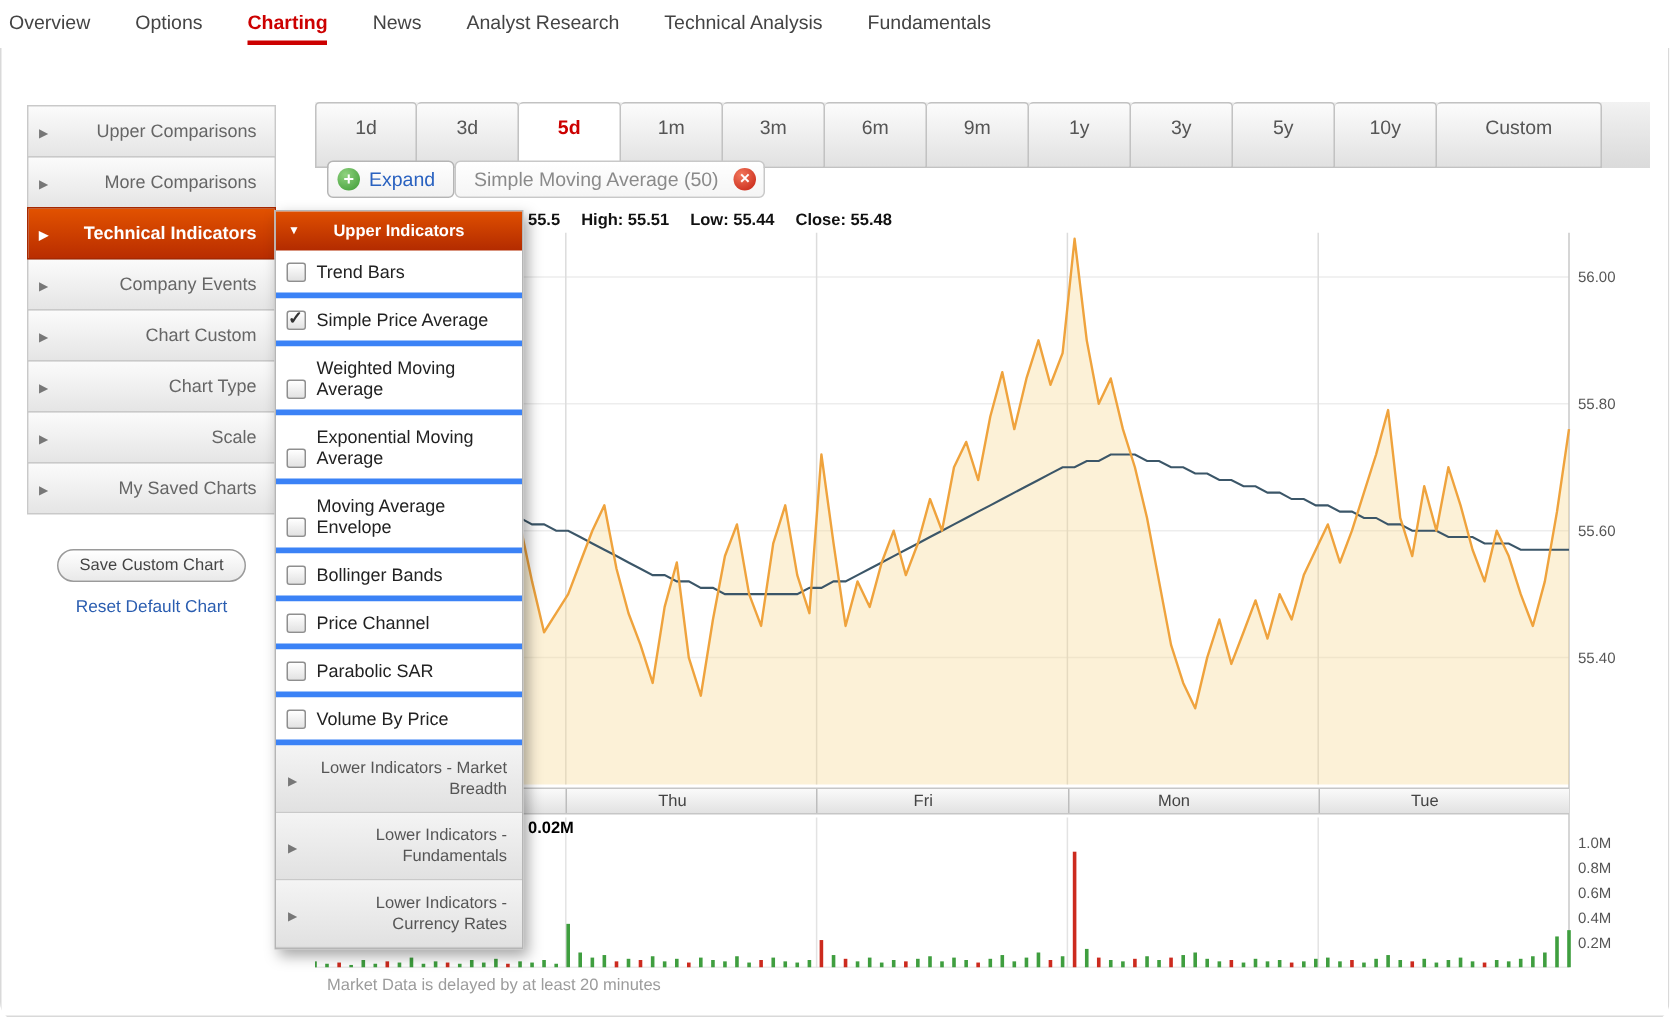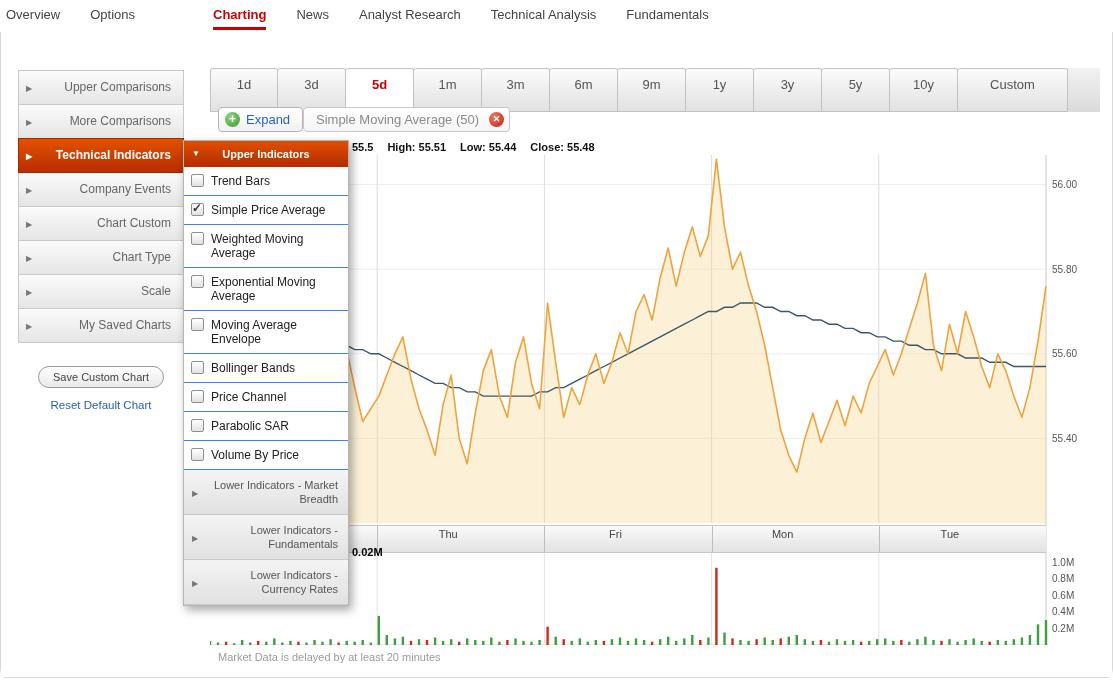"Charting" .nav-item.active { margin-left: 48px -> none }
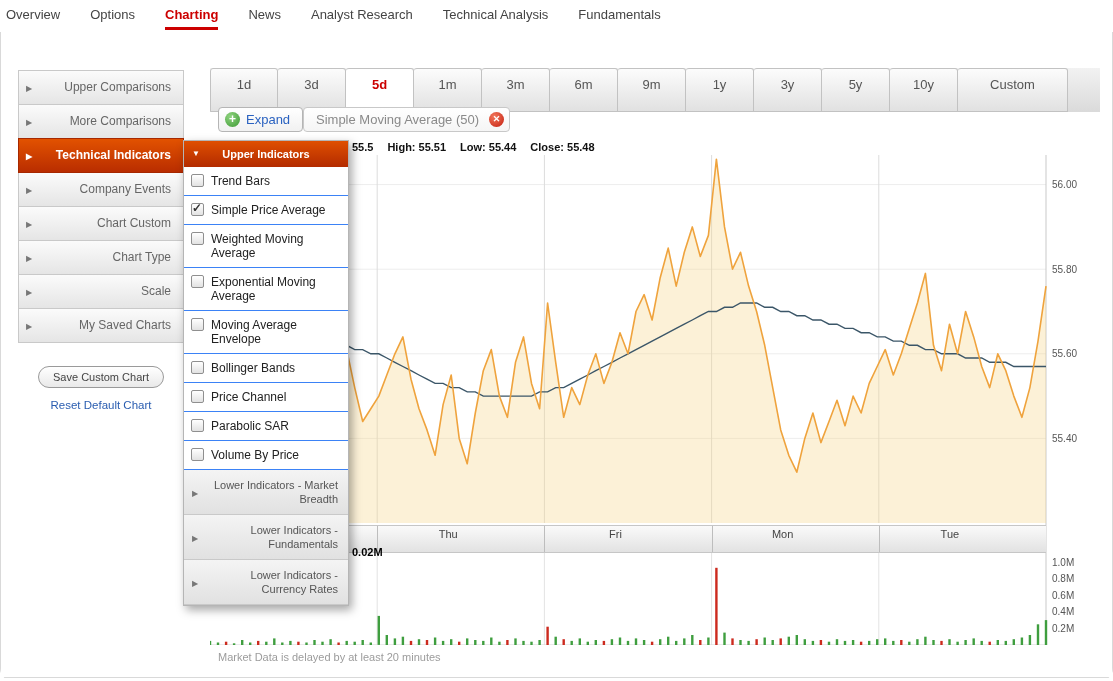"Trend Bars" .ind-row { align-items: flex-start -> flex-end; border-bottom: 1px solid #3b82f6 -> 4px solid #3b82f6 }
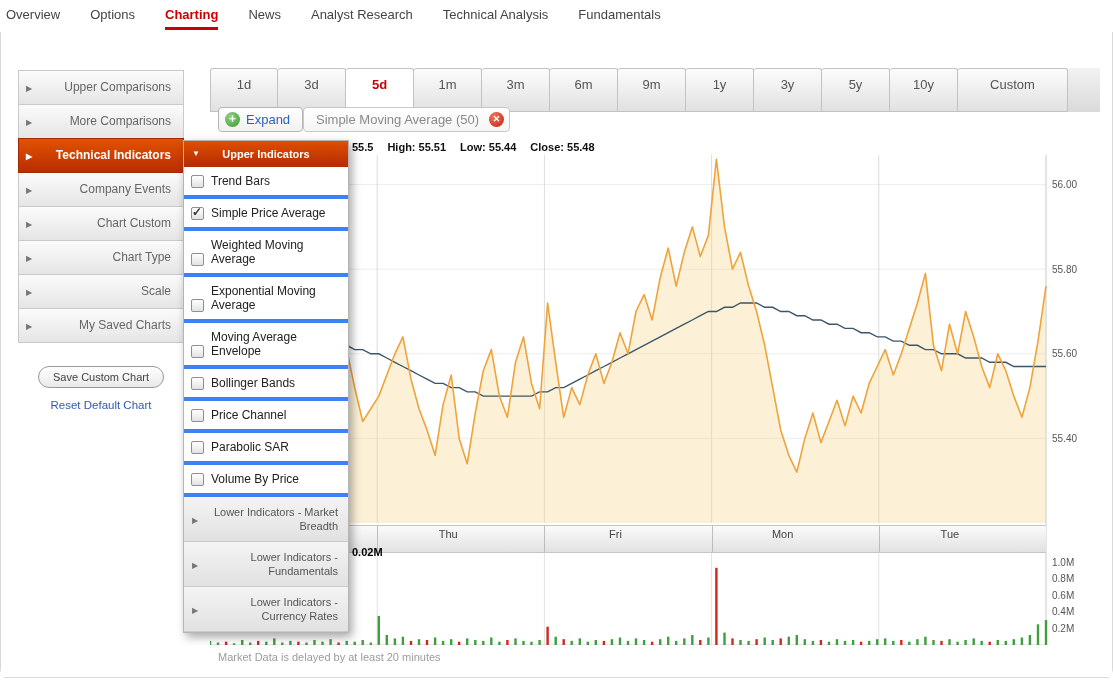"Thu" .day-strip { height: 28px -> 18px }
